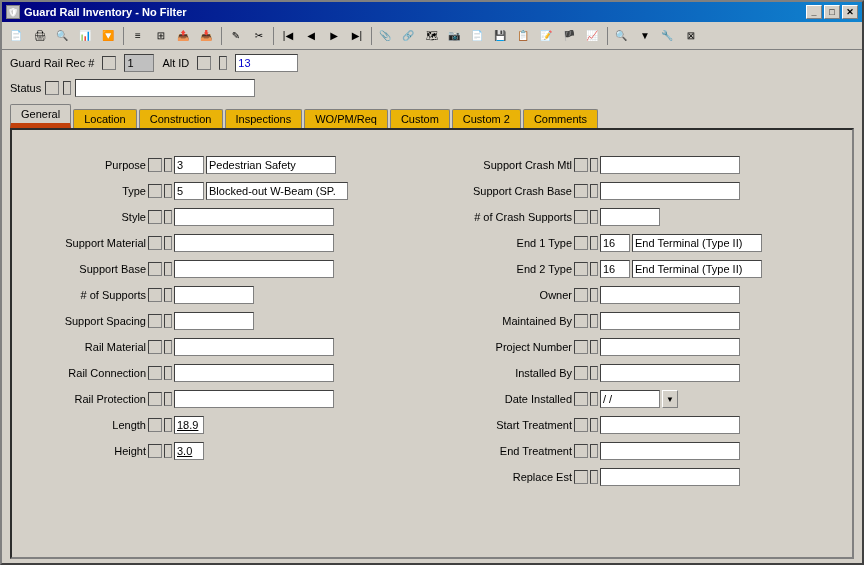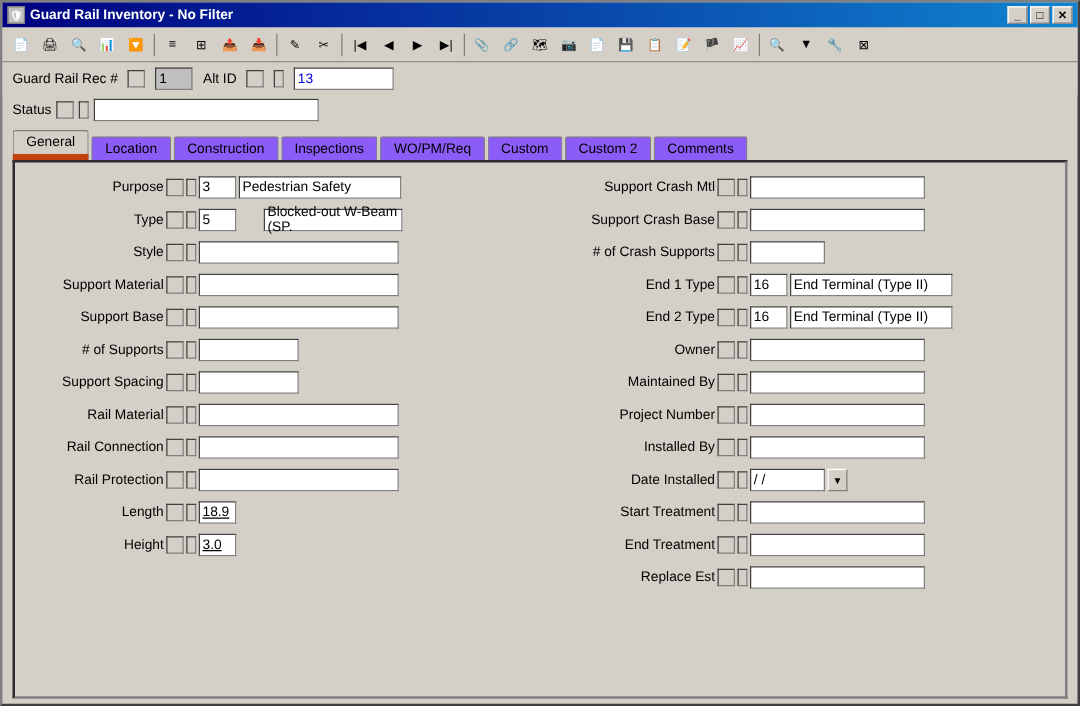"13" div.field-val { width: 80px -> 63px }
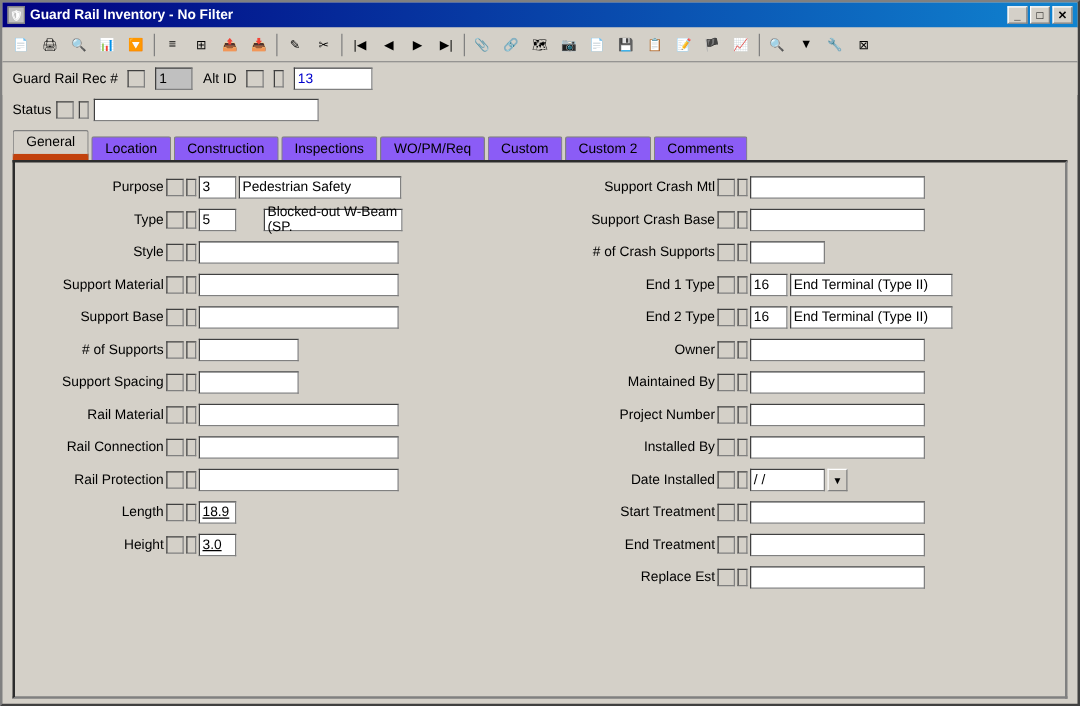"Location" .tab { background: #8b5cf6 -> #eab308 }
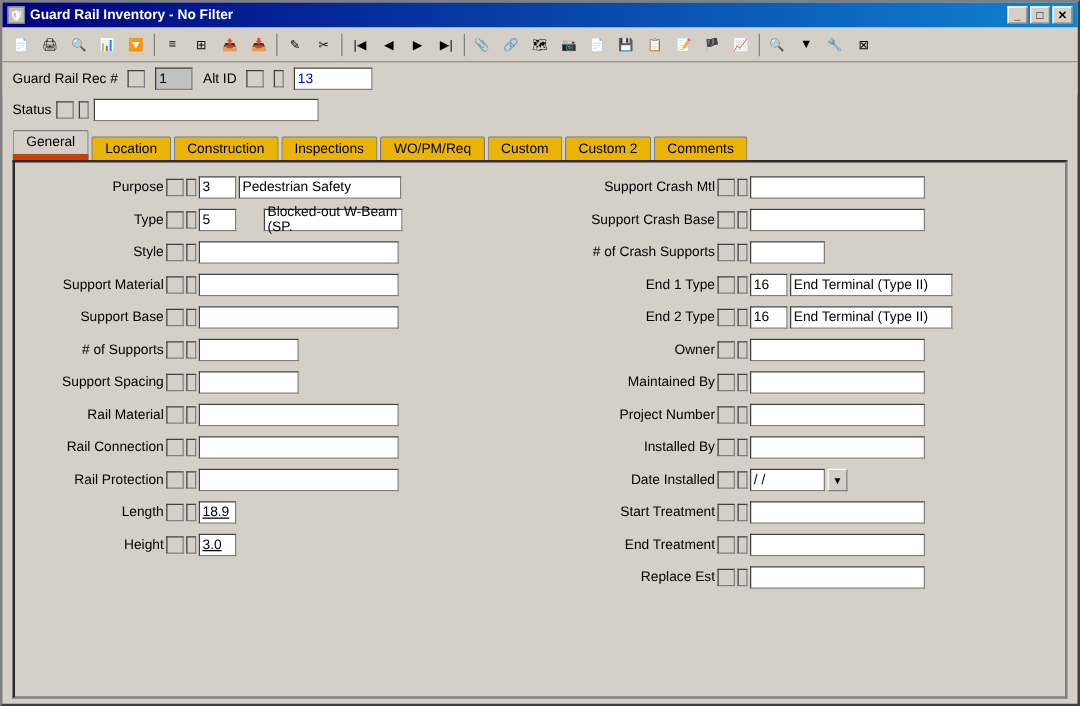"Purpose" .main-content { padding: 9px -> 24px }
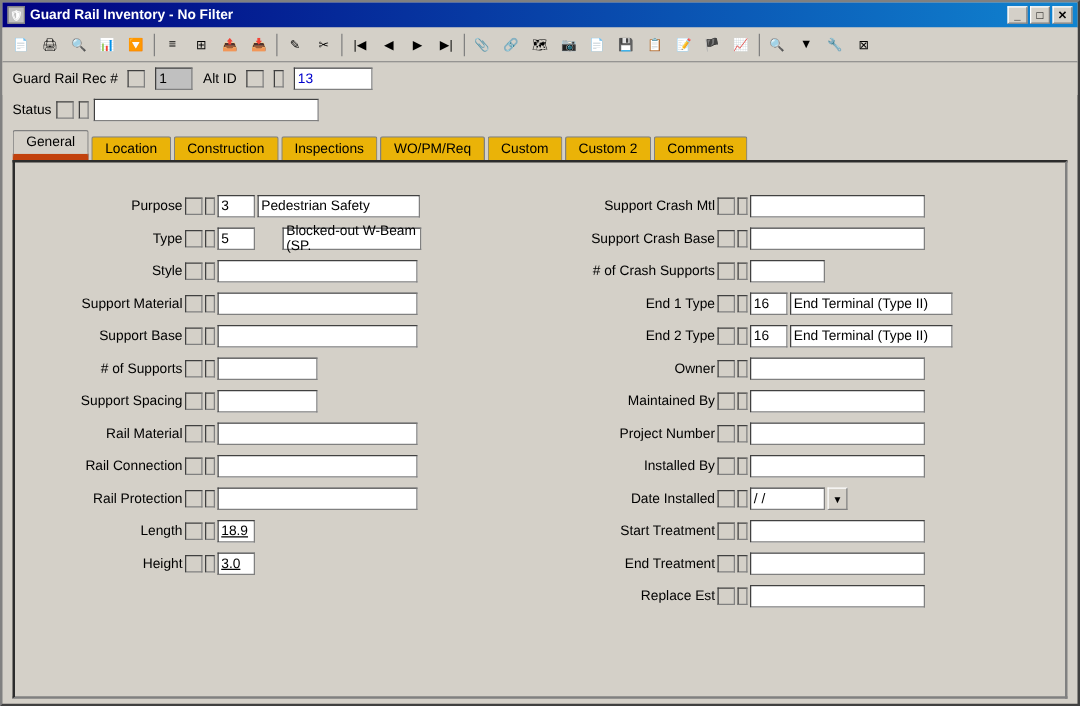"Blocked-out W-Beam (SP." div.field-val { margin-left: 20px -> none; width: 111px -> 142px }
